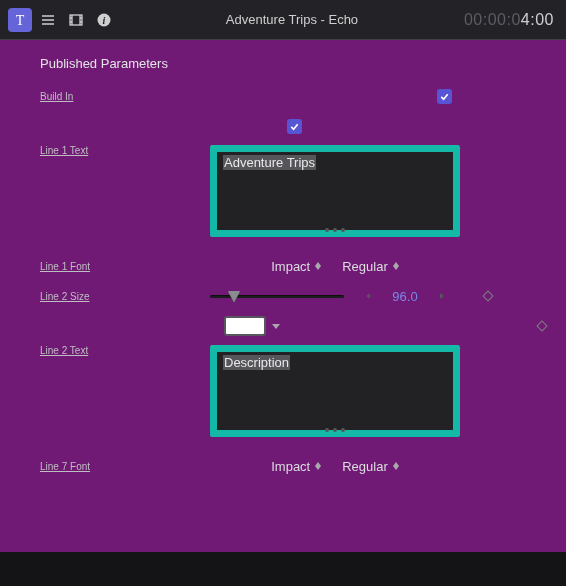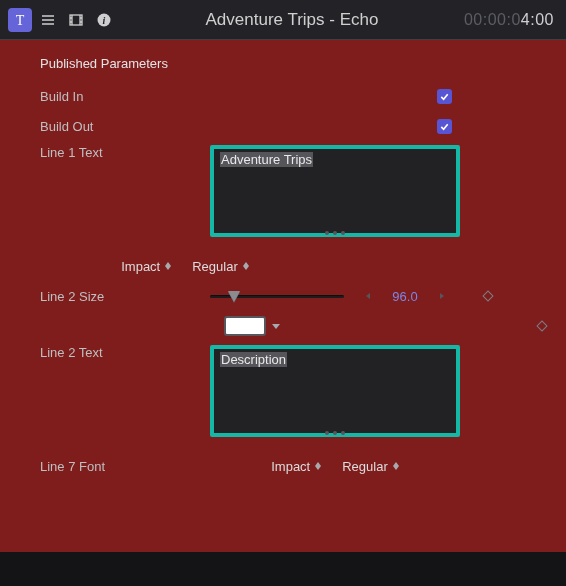"Adventure Trips - Echo" .header-title { font-size: 17px -> 13px }
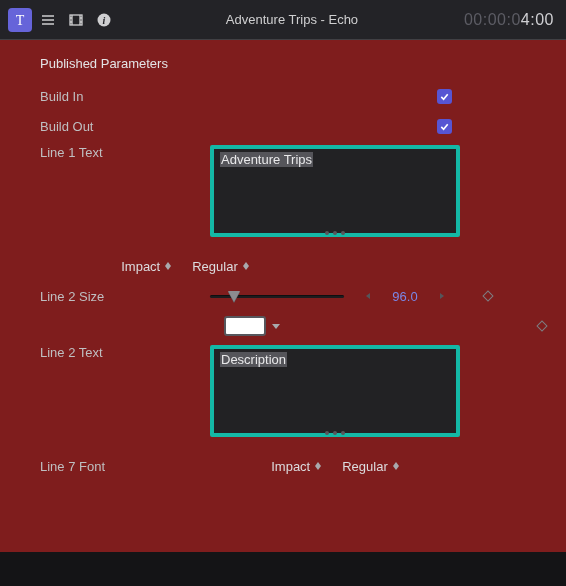"Published Parameters" .panel { background: #7f1d1d -> #701a75 }
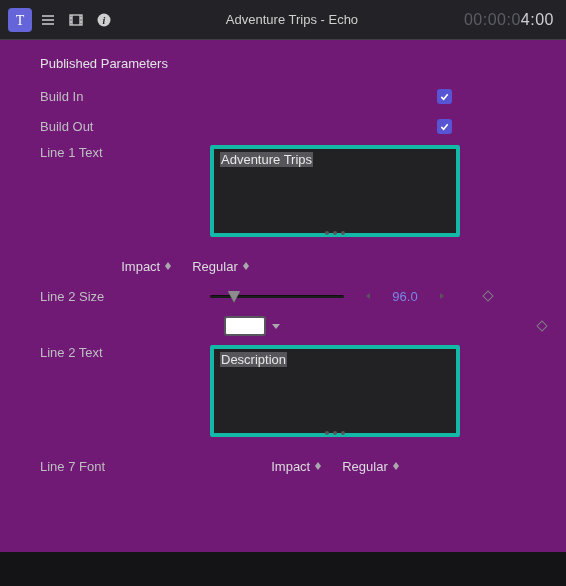"Build In" .label { font-size: 13px -> 10px; text-decoration: none -> underline }
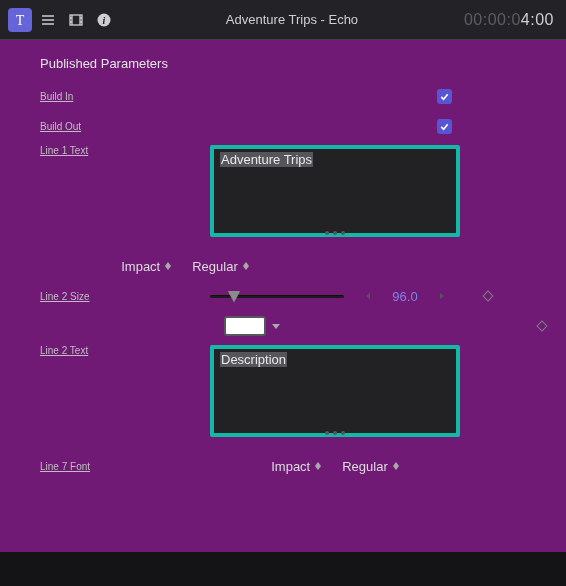"Build Out" div.label { html: <div>Build Out</div> -> none }
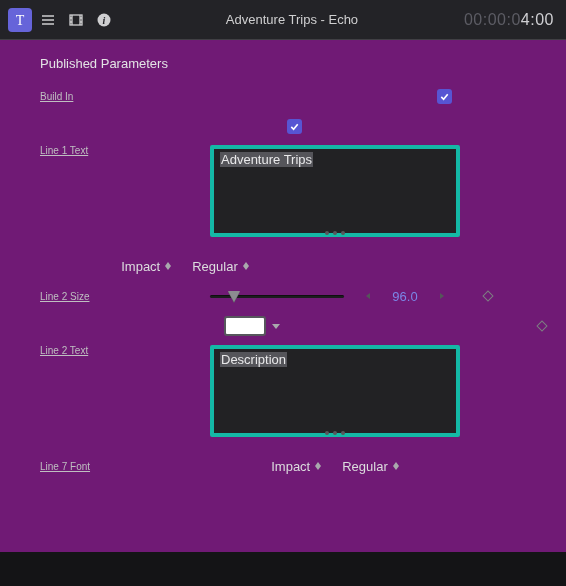"Adventure Trips" .textbox { border: 4px solid #14b8a6 -> 7px solid #14b8a6 }
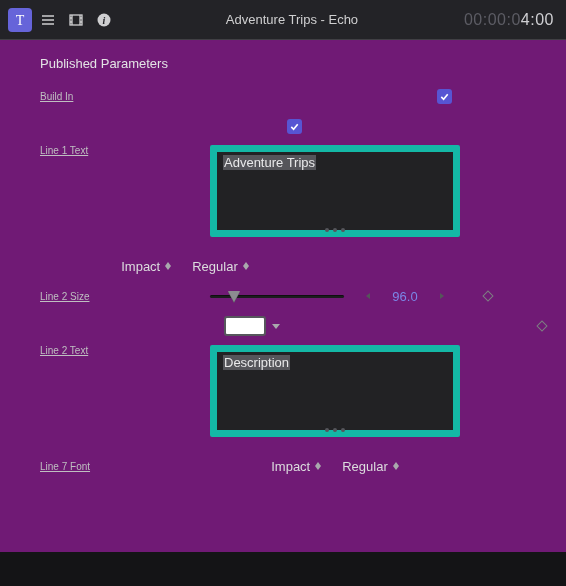"Line 1 Font" div.label { html: none -> <div>Line 1 Font</div> }
